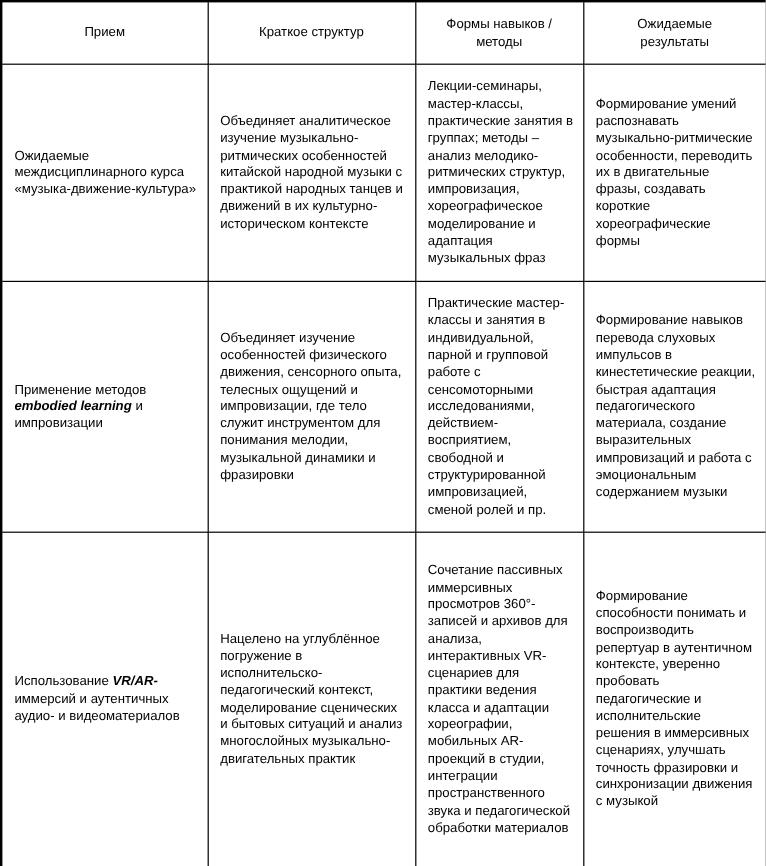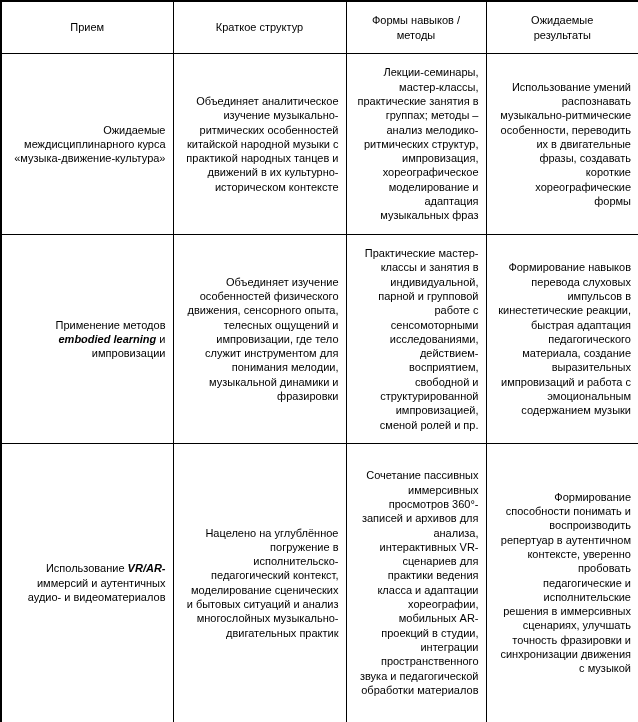"Лекции-семинары, мастер-классы," table.doc-table td { text-align: right -> left }
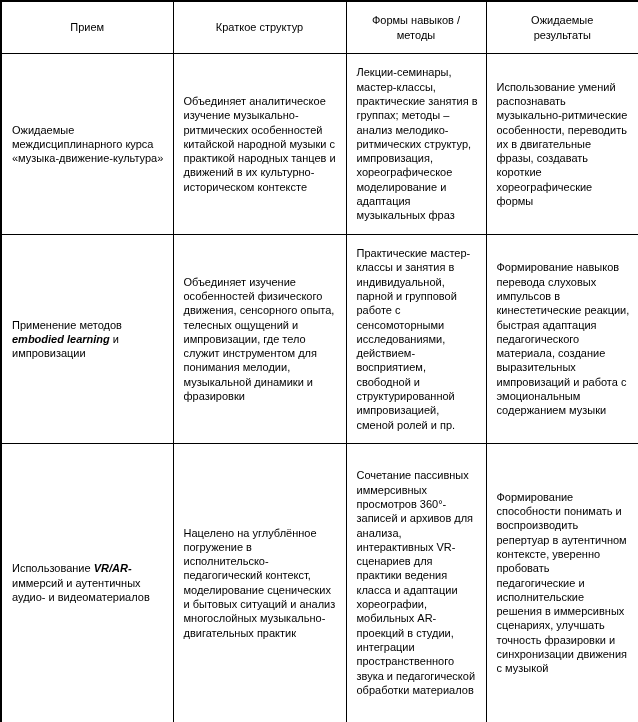"Использование умений распознавать" span { text: Использование -> Формирование }
